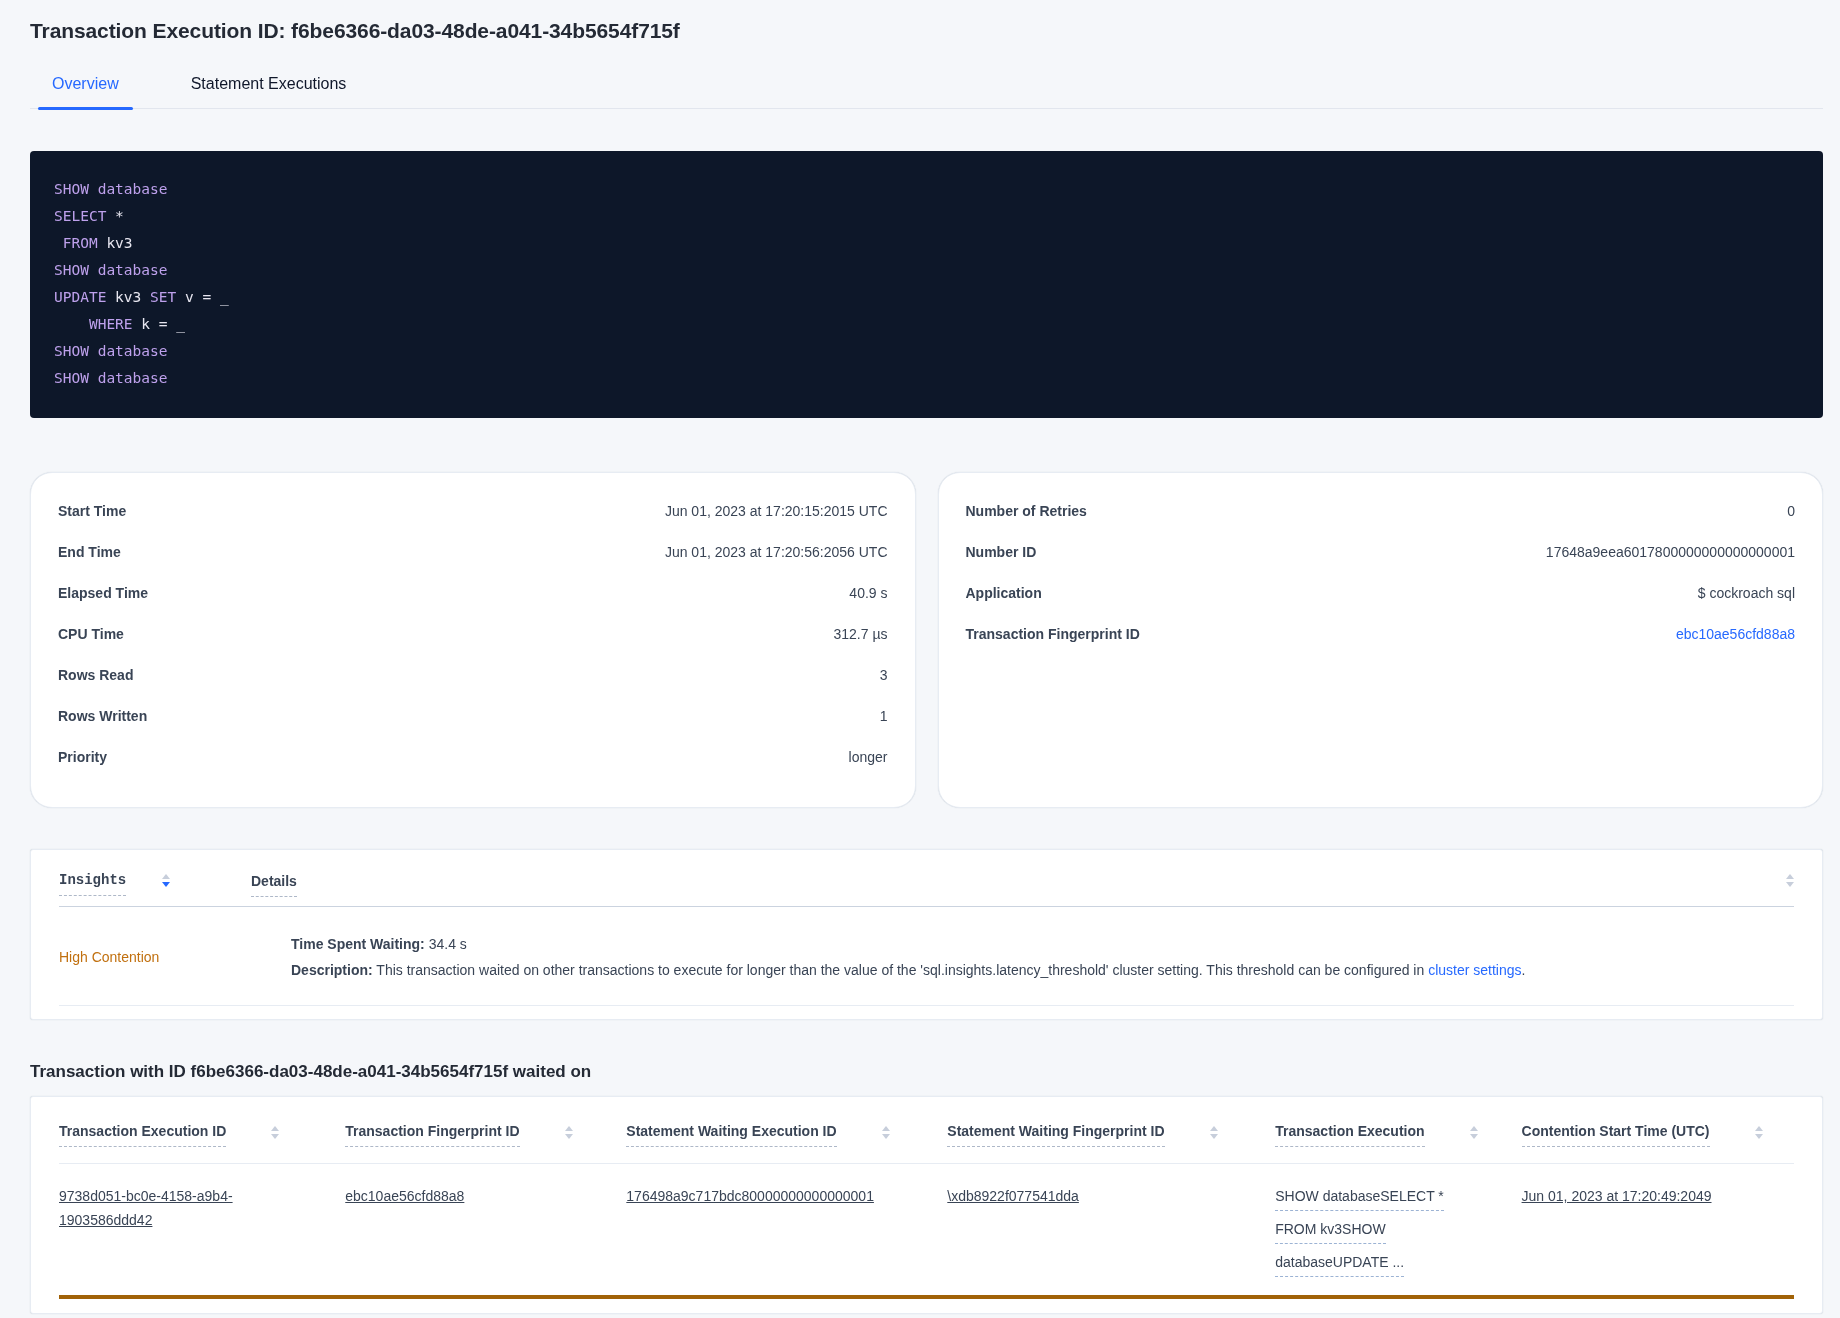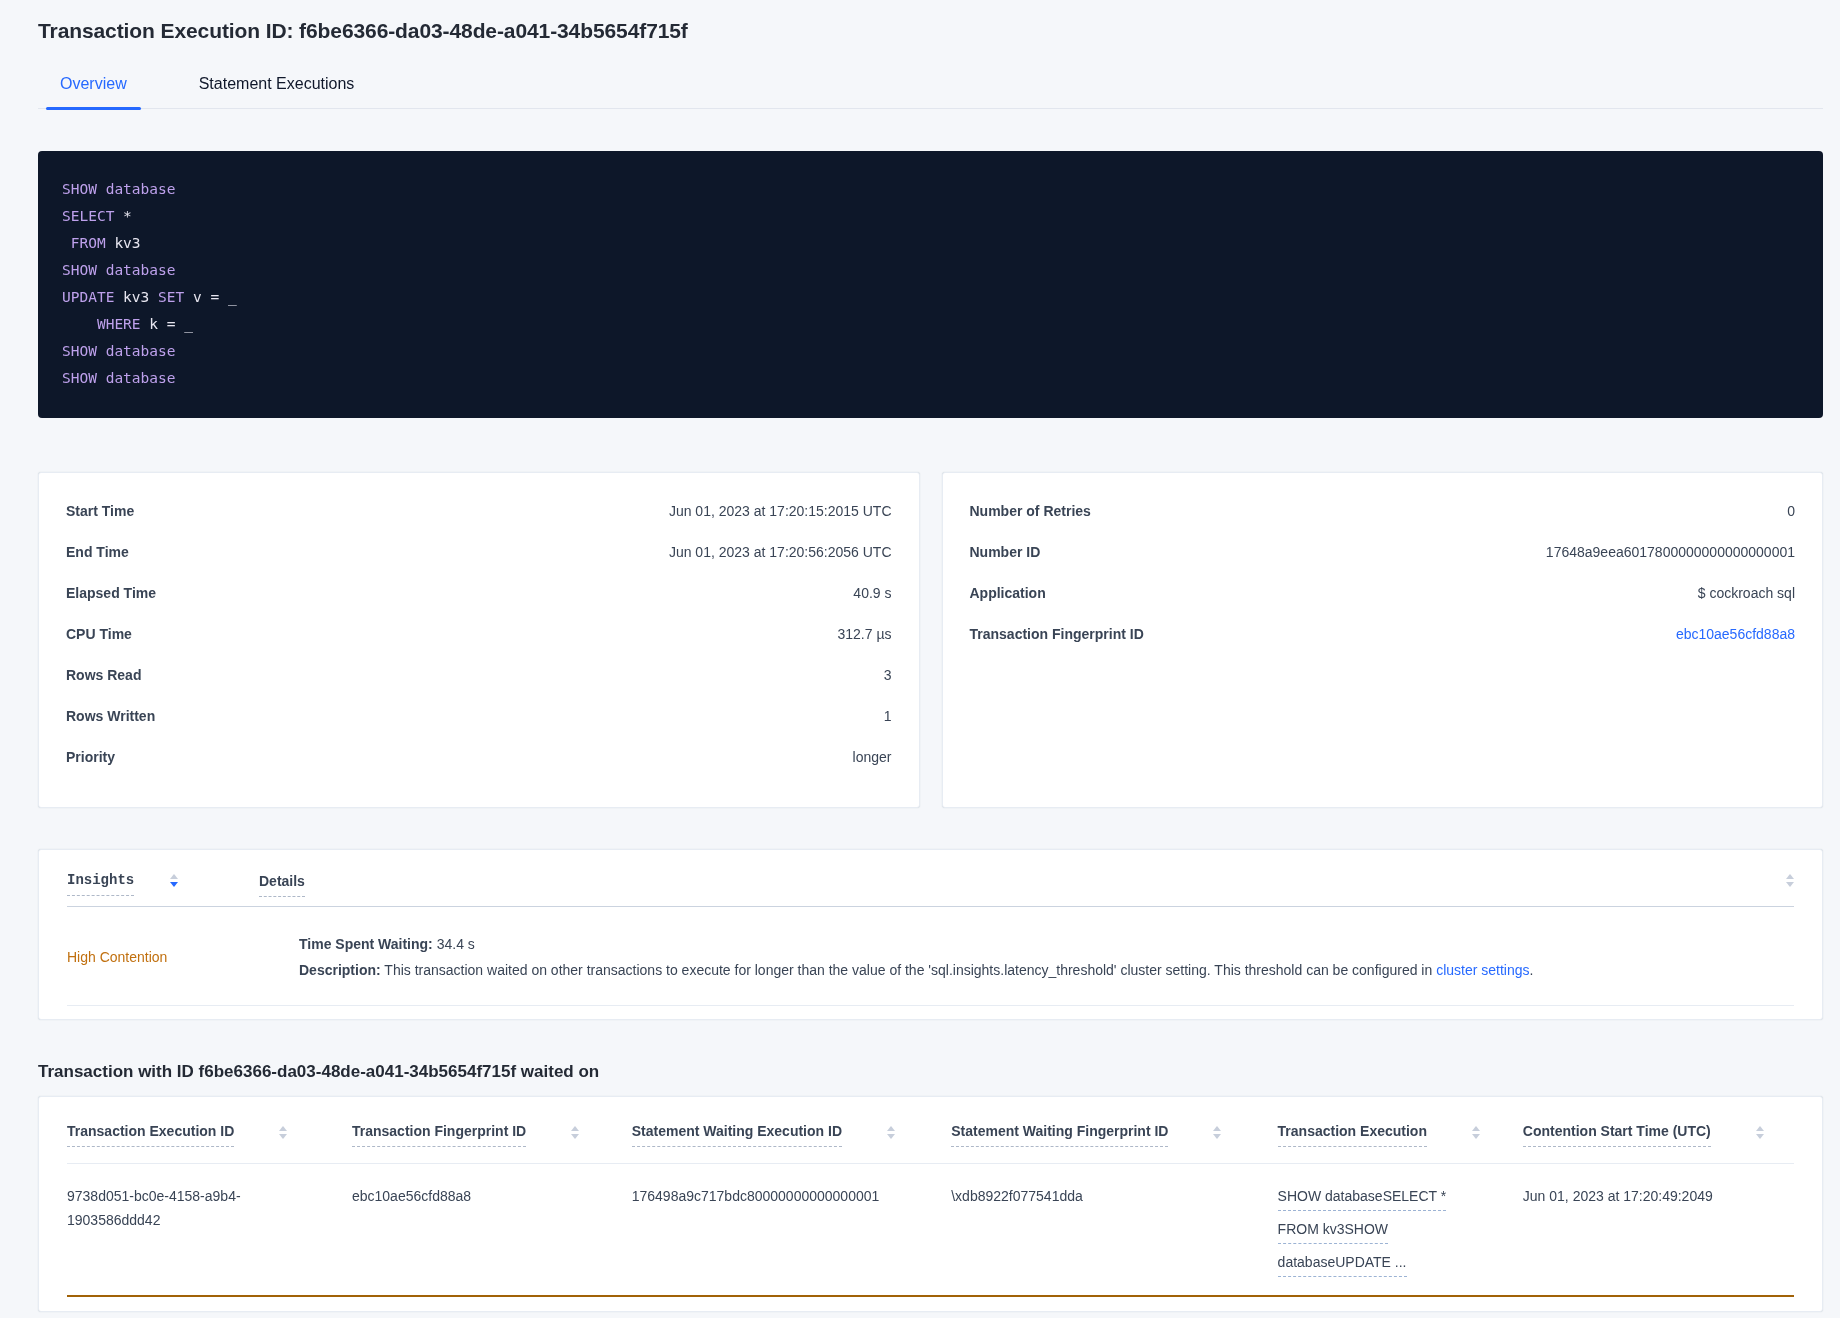"Transaction Execution ID:" .page { padding: 18px 17px 0 38px -> 18px 17px 0 30px }
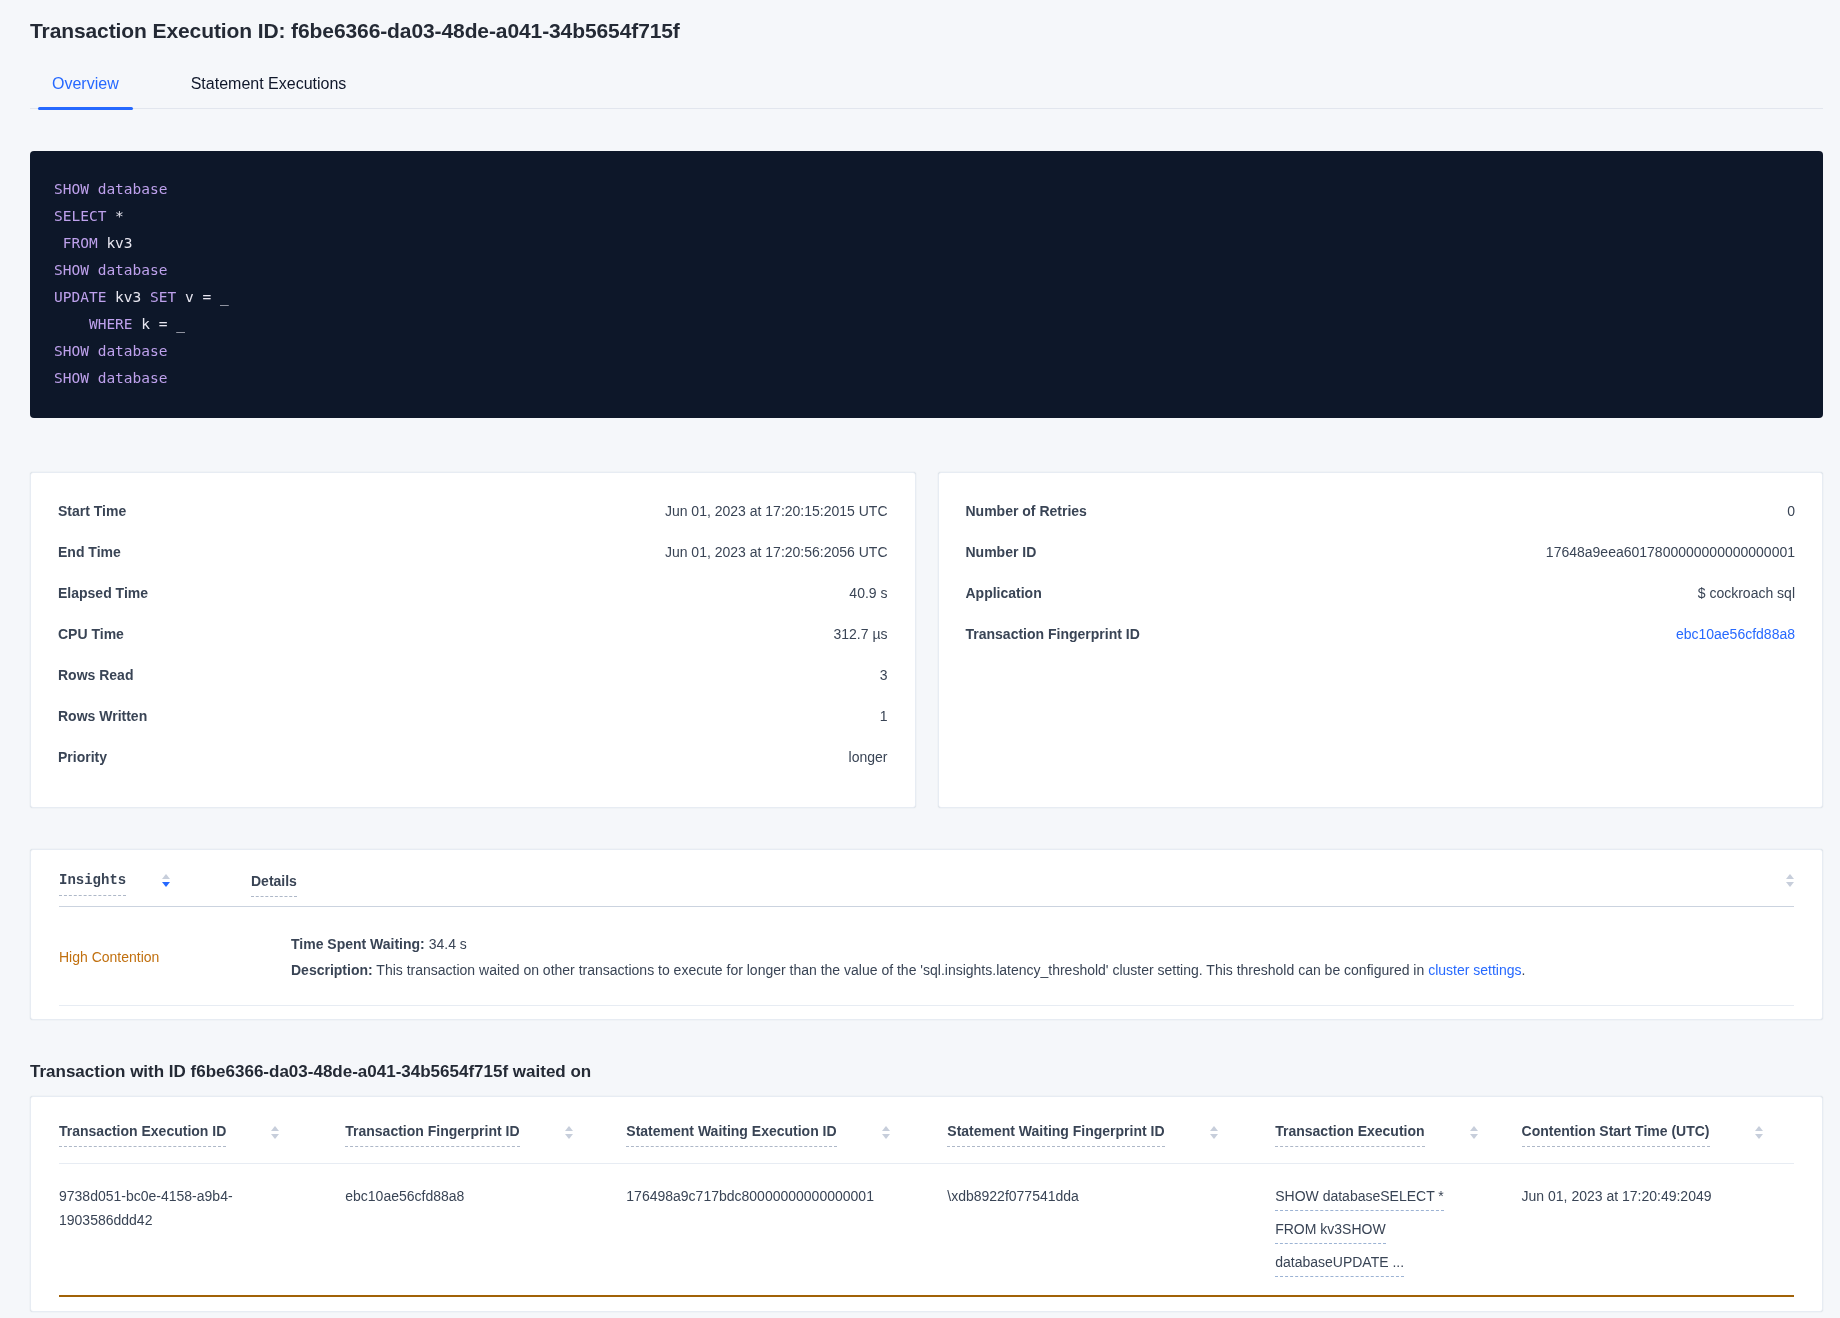"Start Time" .summary-card { border-radius: none -> 22px }
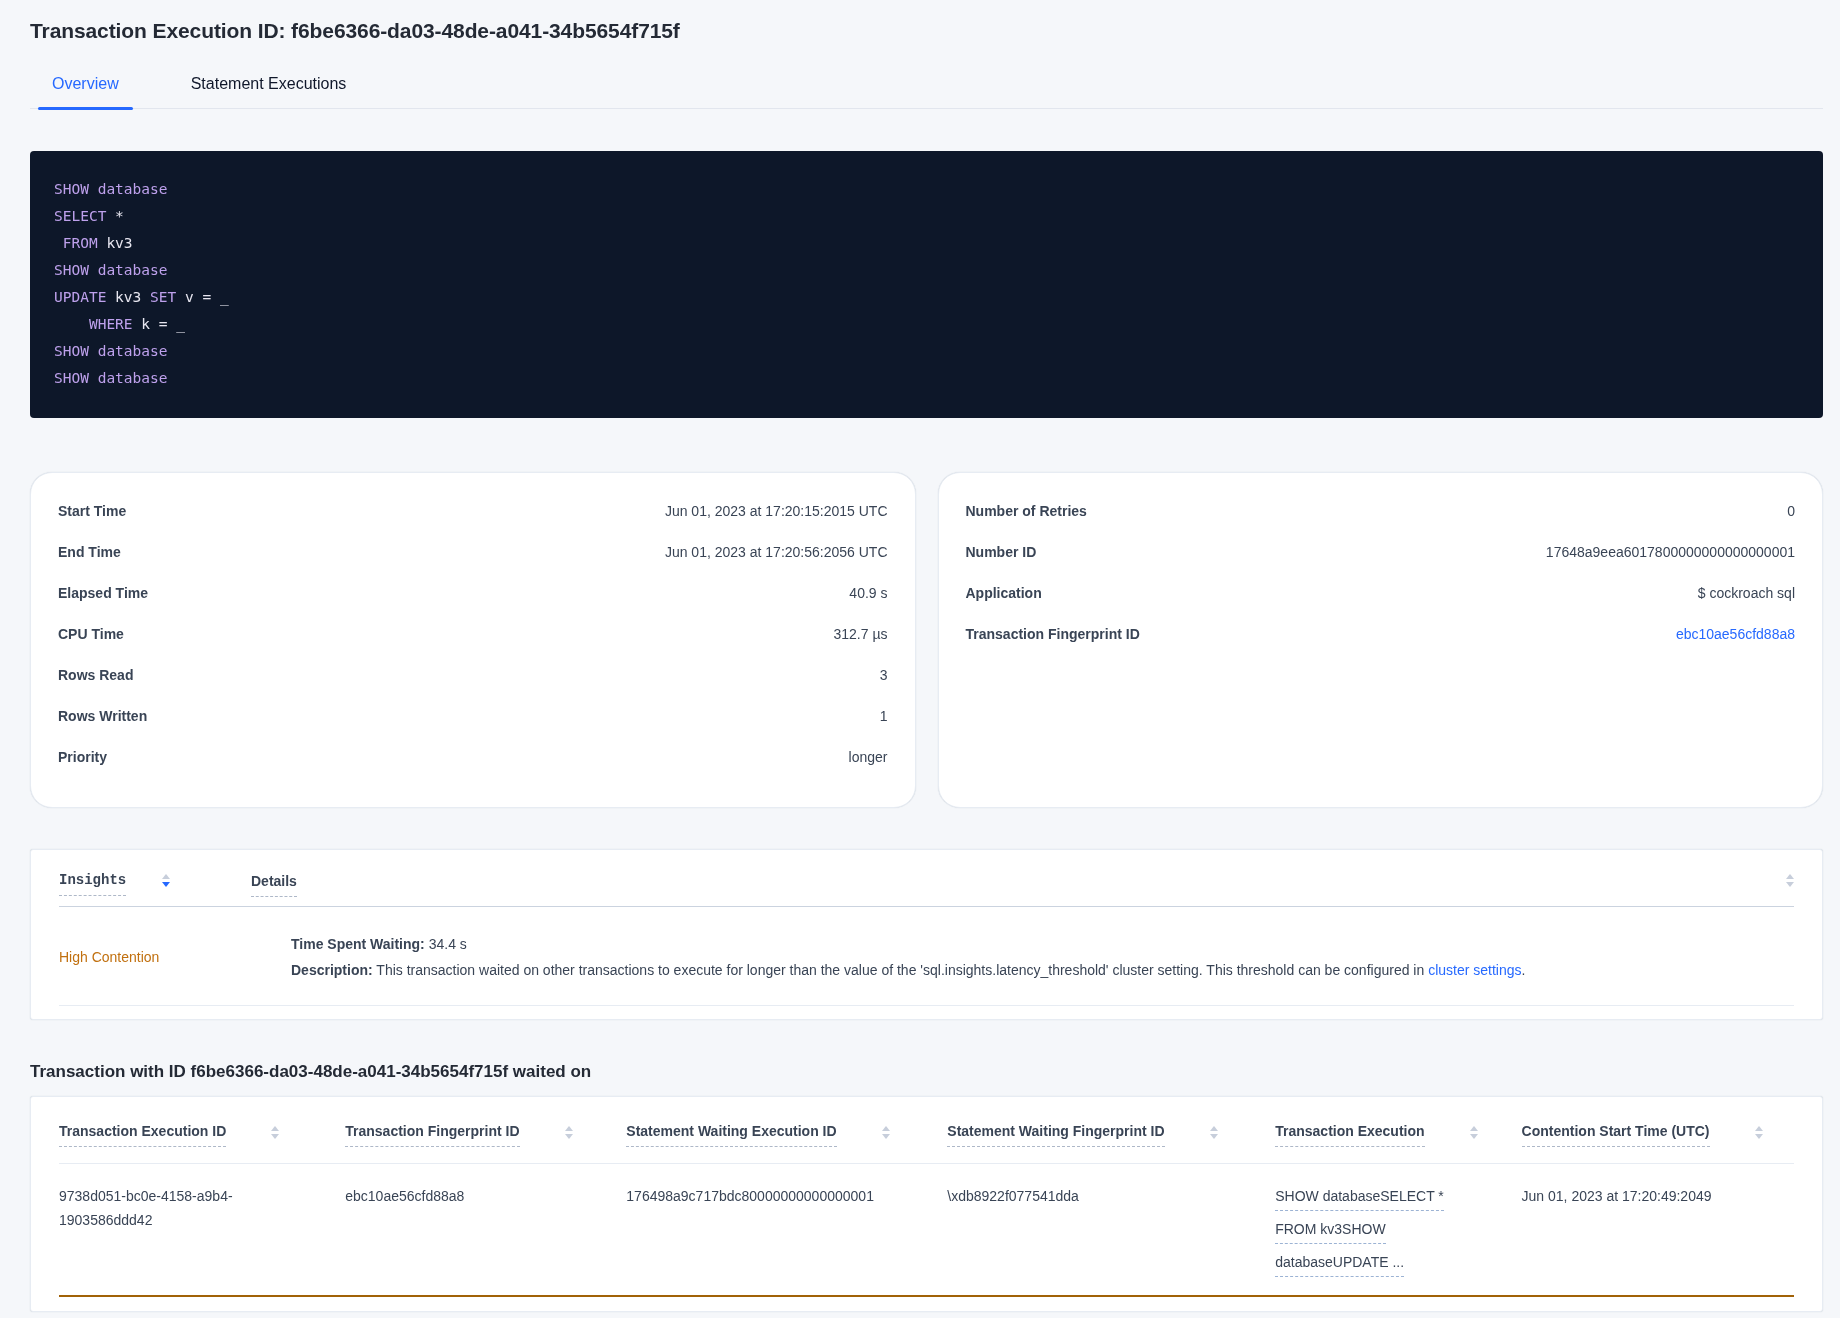"9738d051-bc0e-4158-a9b4-1903586ddd42" .wt-row { border-bottom: 2px solid #a16207 -> 4px solid #a16207; text-decoration: none -> underline }
